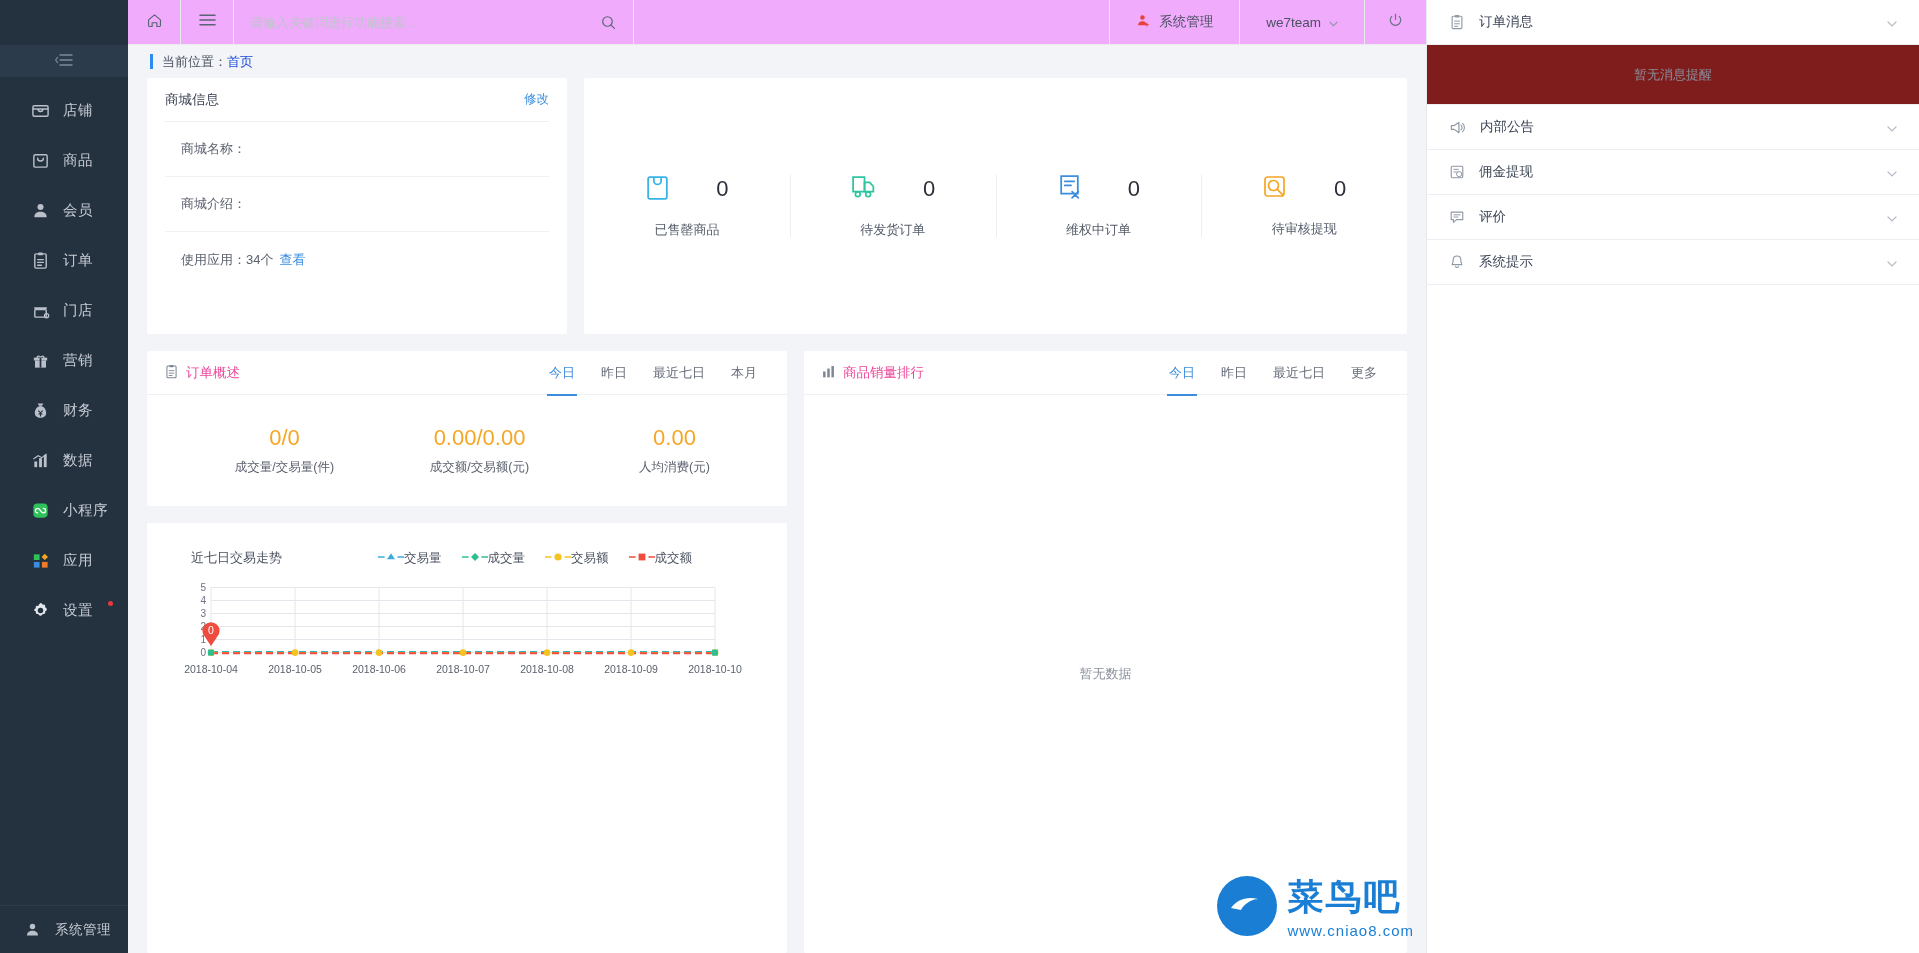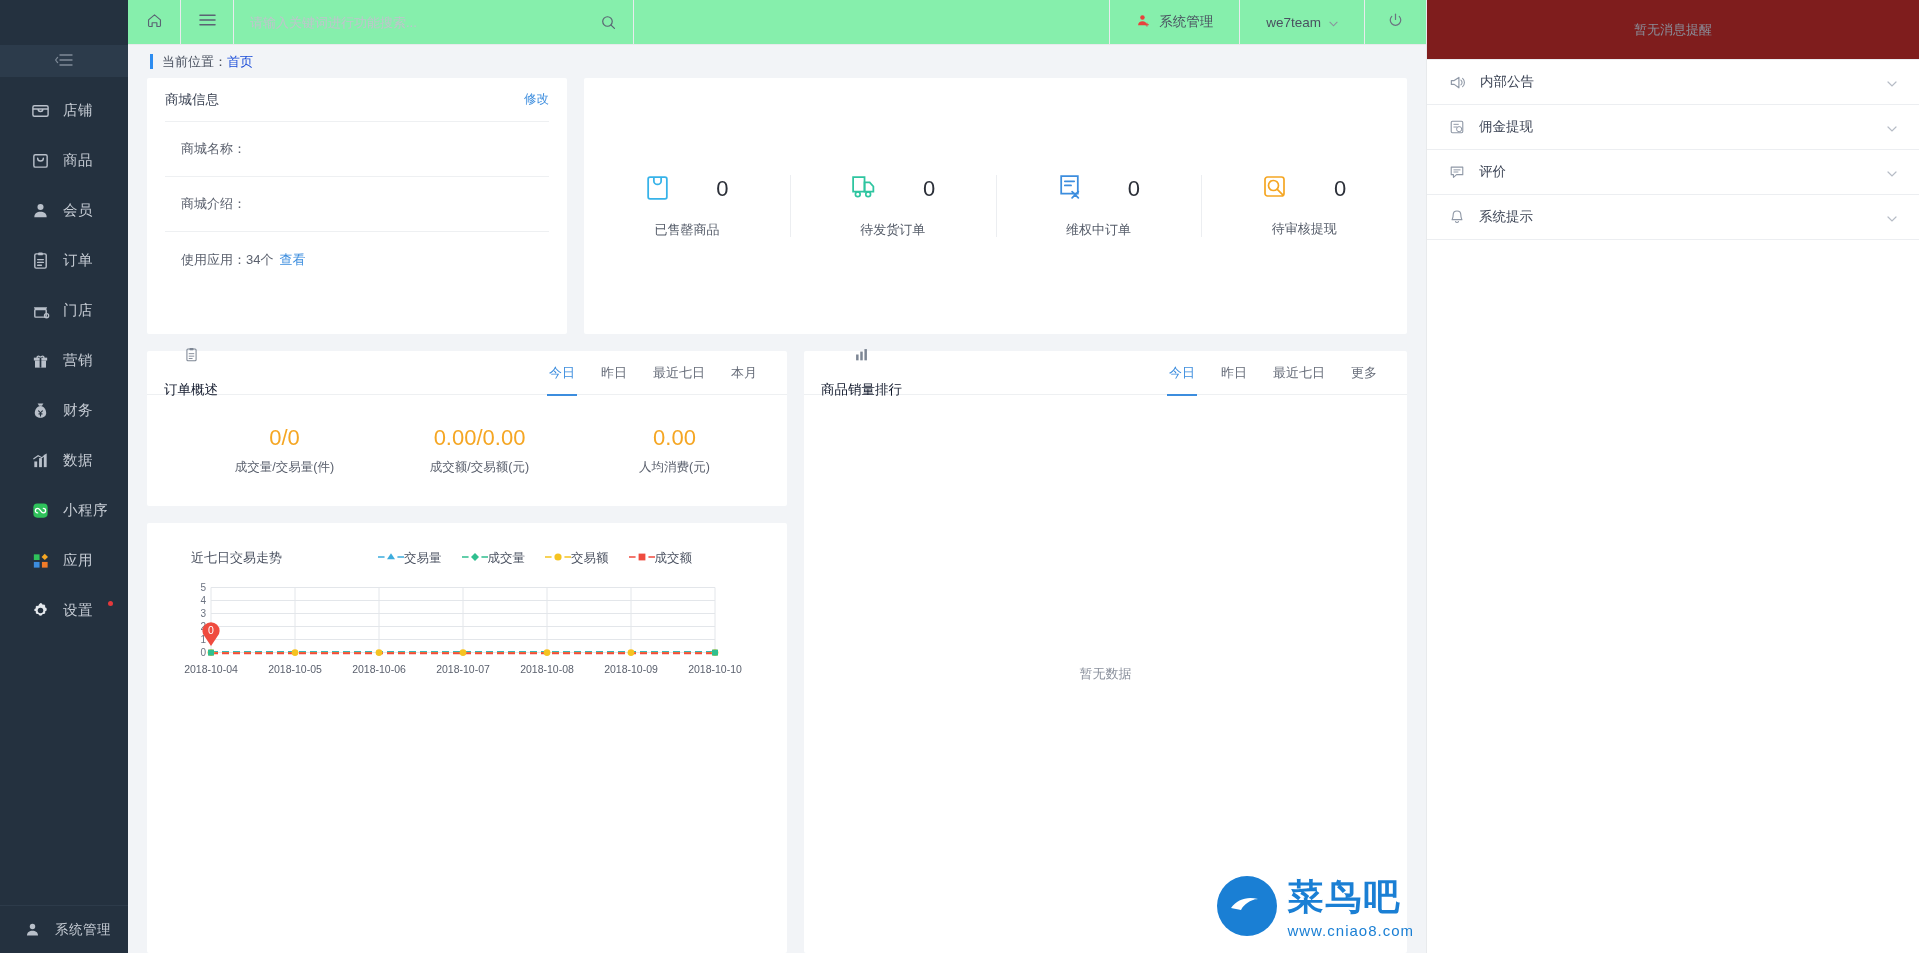"请输入关键词进行功能搜索..." .topbar { background: #86efac -> #f0abfc }
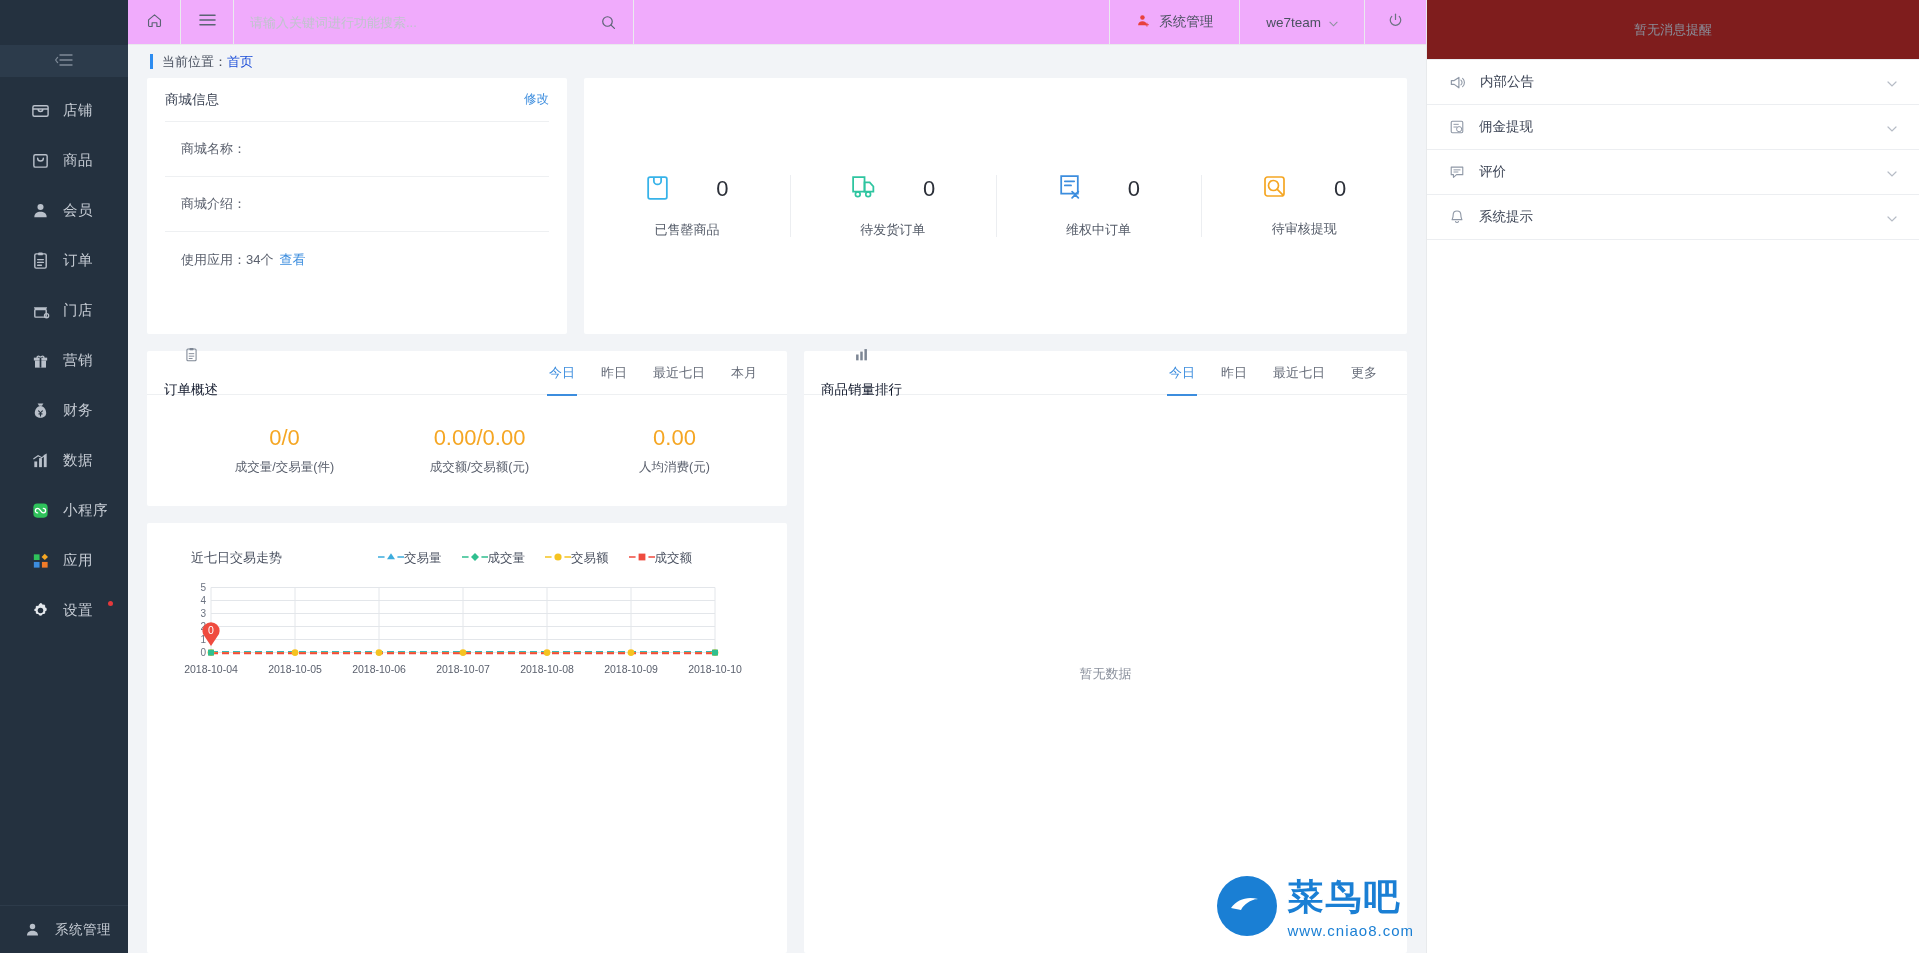"订单消息" div.rp-item { html: none -> <div> <span> <svg> <rect></rect> <rect></rect> <path></path> </svg> </span> <span>订单消息</span> <span> <svg> <path></path> </svg> </span> </div> }
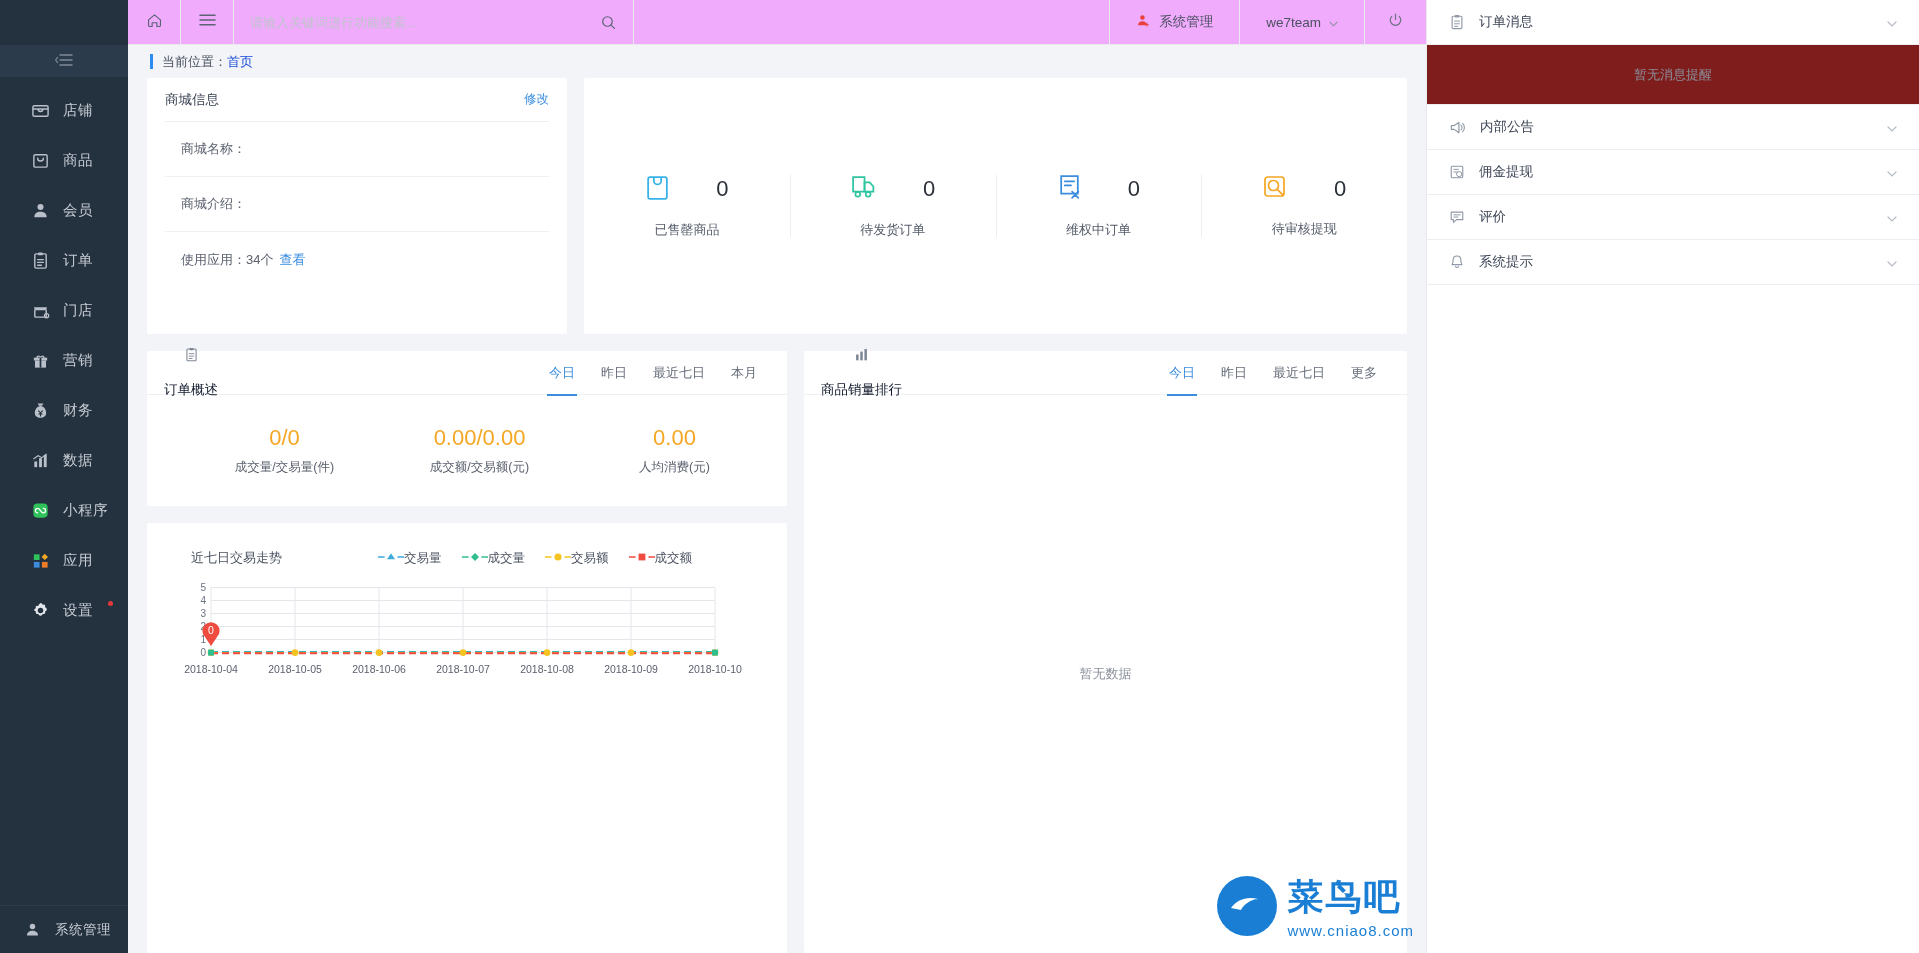"订单概述" .ph-title { color: #0f172a -> #ec4899; flex-direction: column -> none; gap: 16px -> 7px }
